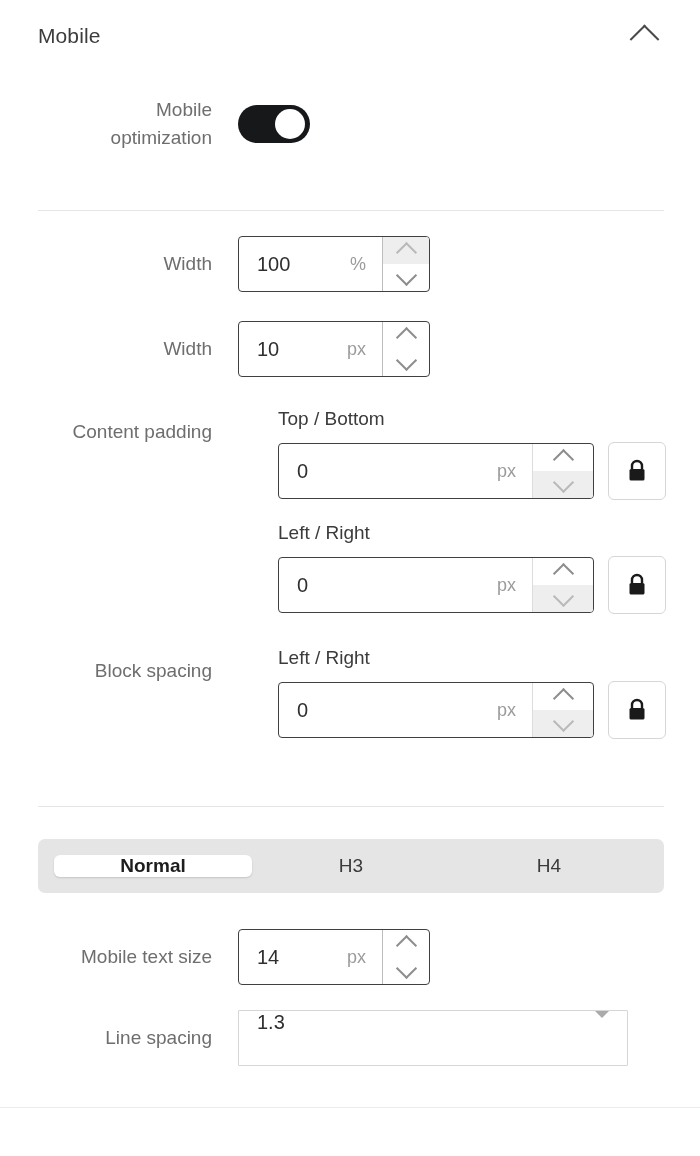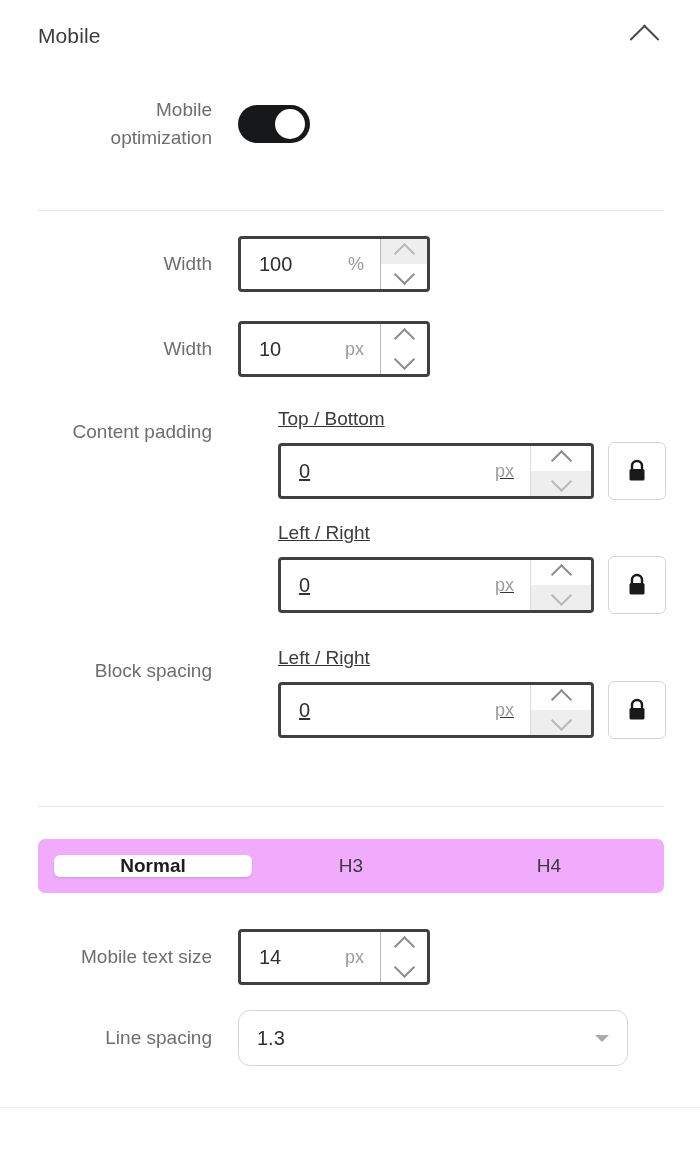"100" .numfield { border: 3px solid #404040 -> 1px solid #404040 }
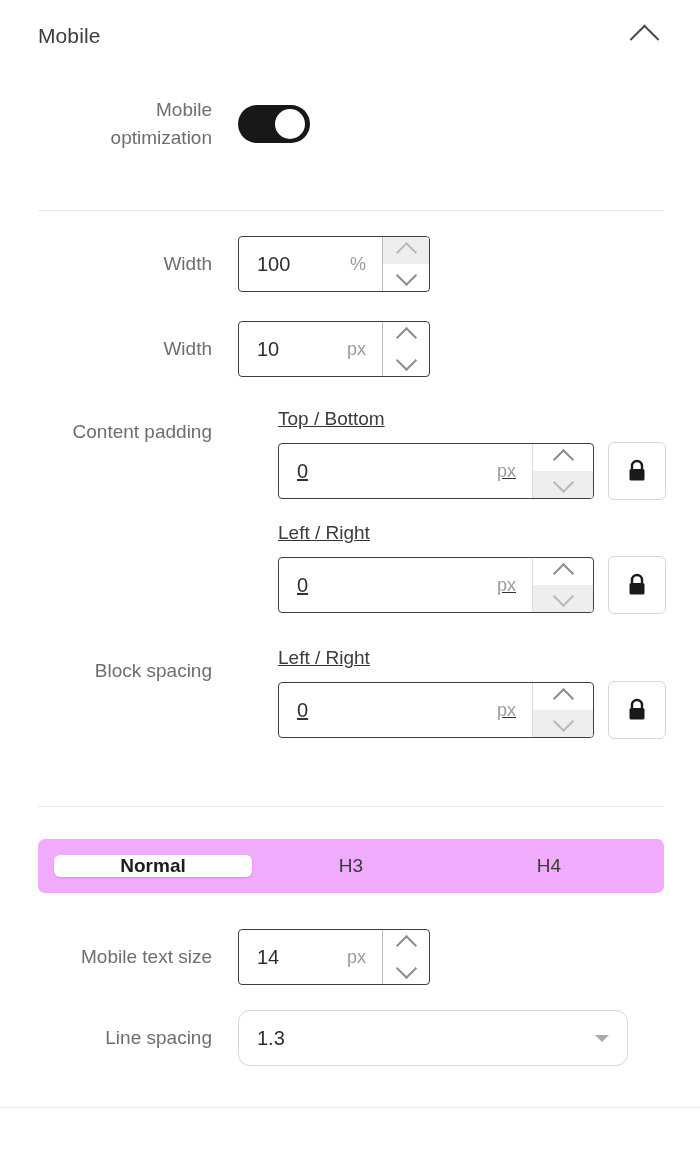"Top / Bottom" .pad-fields { text-decoration: underline -> none }
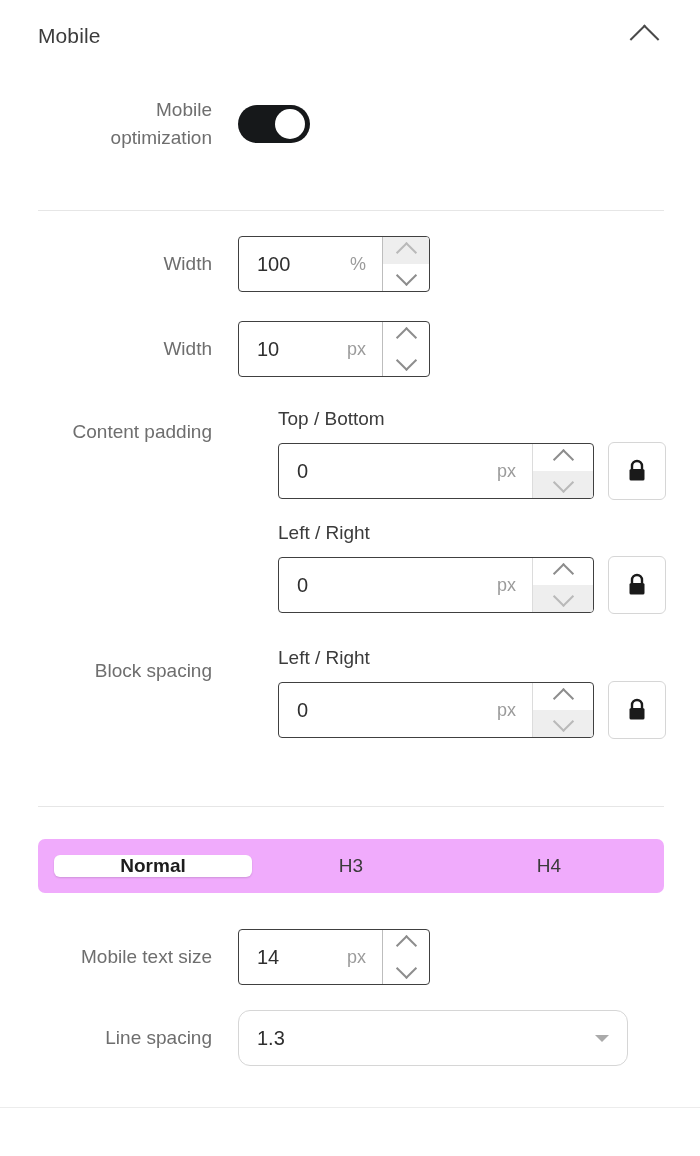"Normal" .tabbar { background: #f0abfc -> #e5e5e5 }
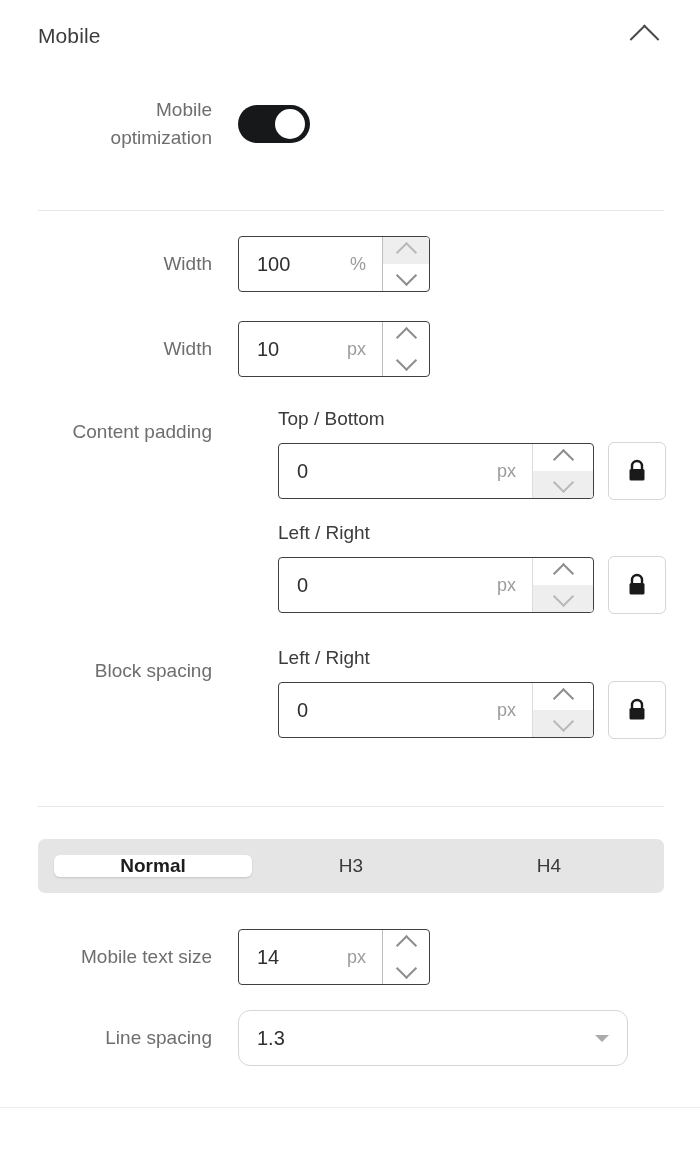"1.3" .selectfield { align-items: center -> none; border-radius: 12px -> 1px }
